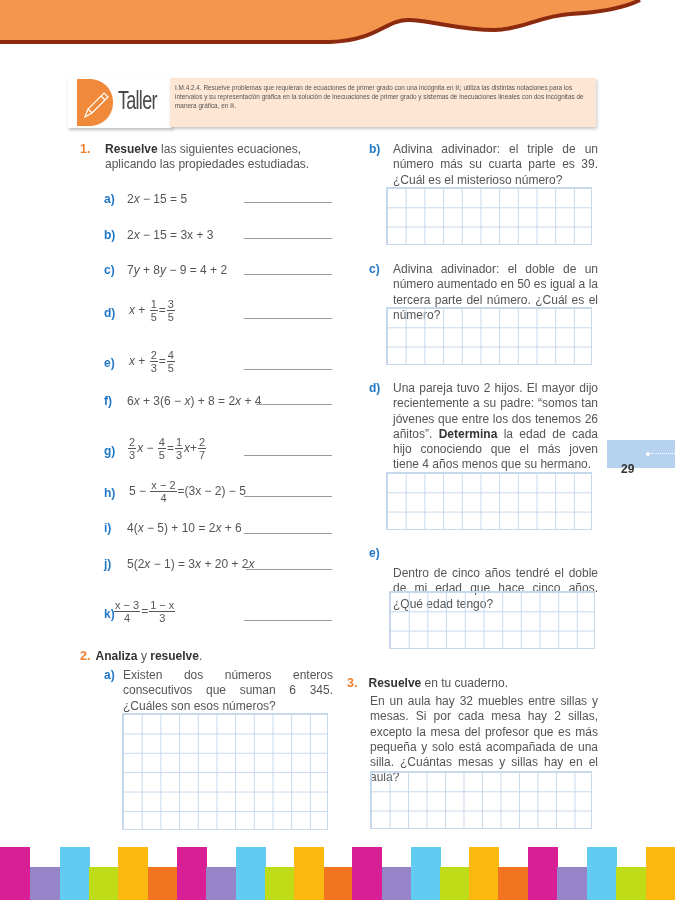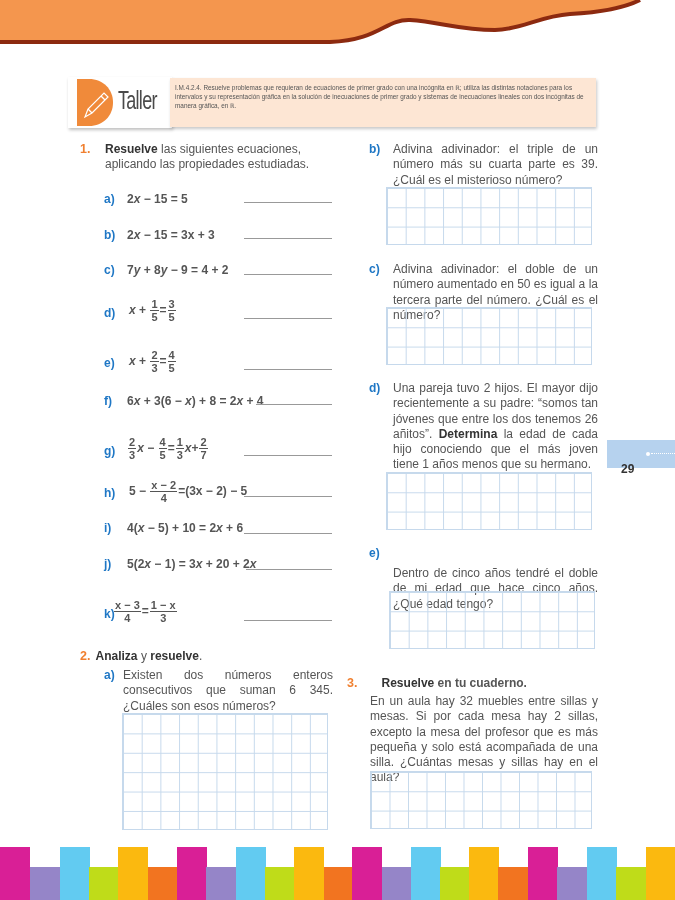"2x − 15 = 5" .eq { font-weight: bold -> none }
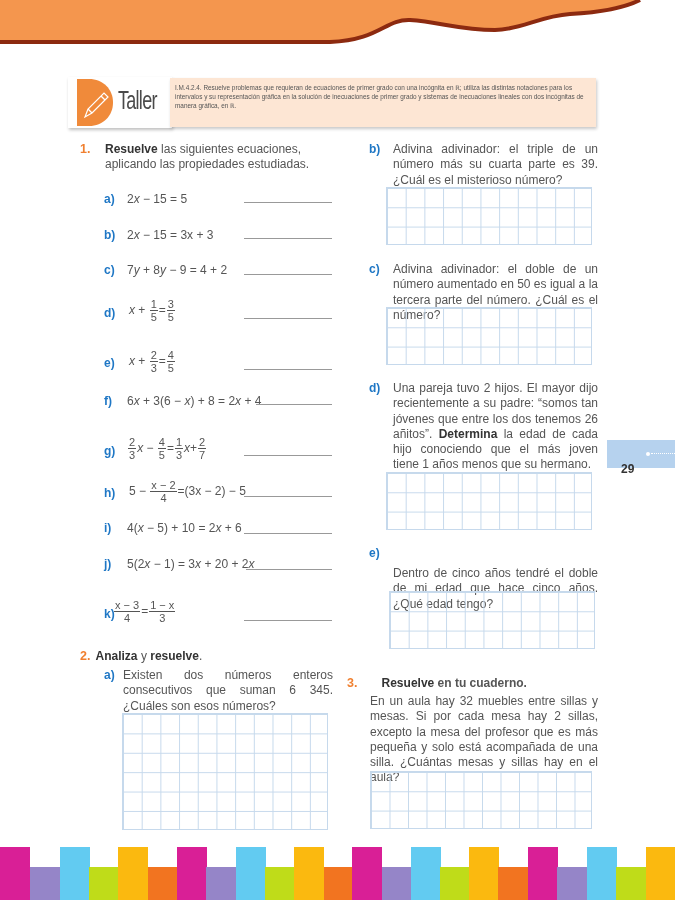"la edad de cada hijo" span { text: 1 -> 4 }
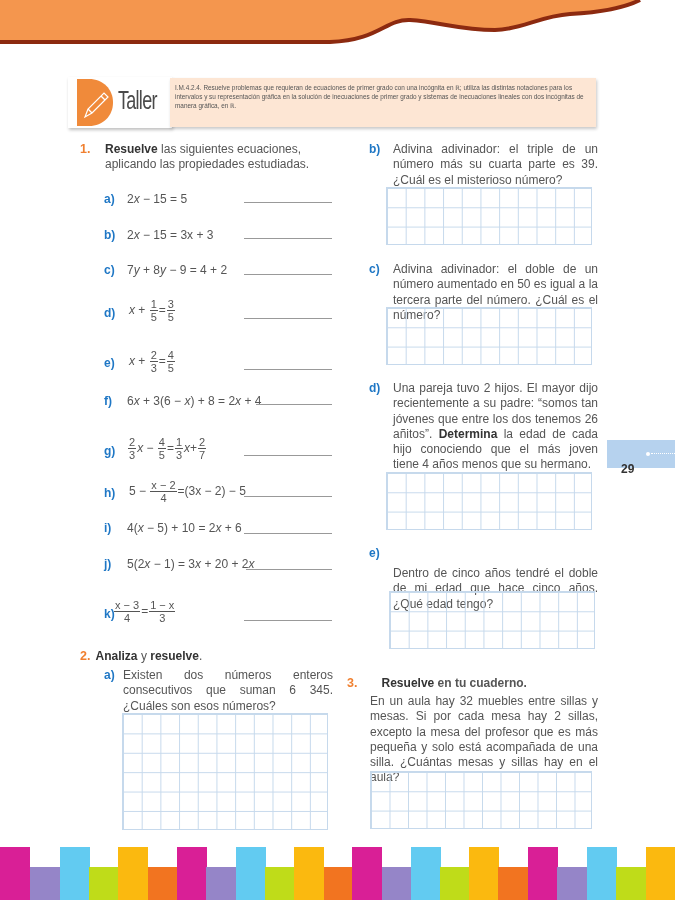"Resuelve en tu cuaderno." span.txt { font-weight: bold -> none; margin-left: 19px -> 6px }
